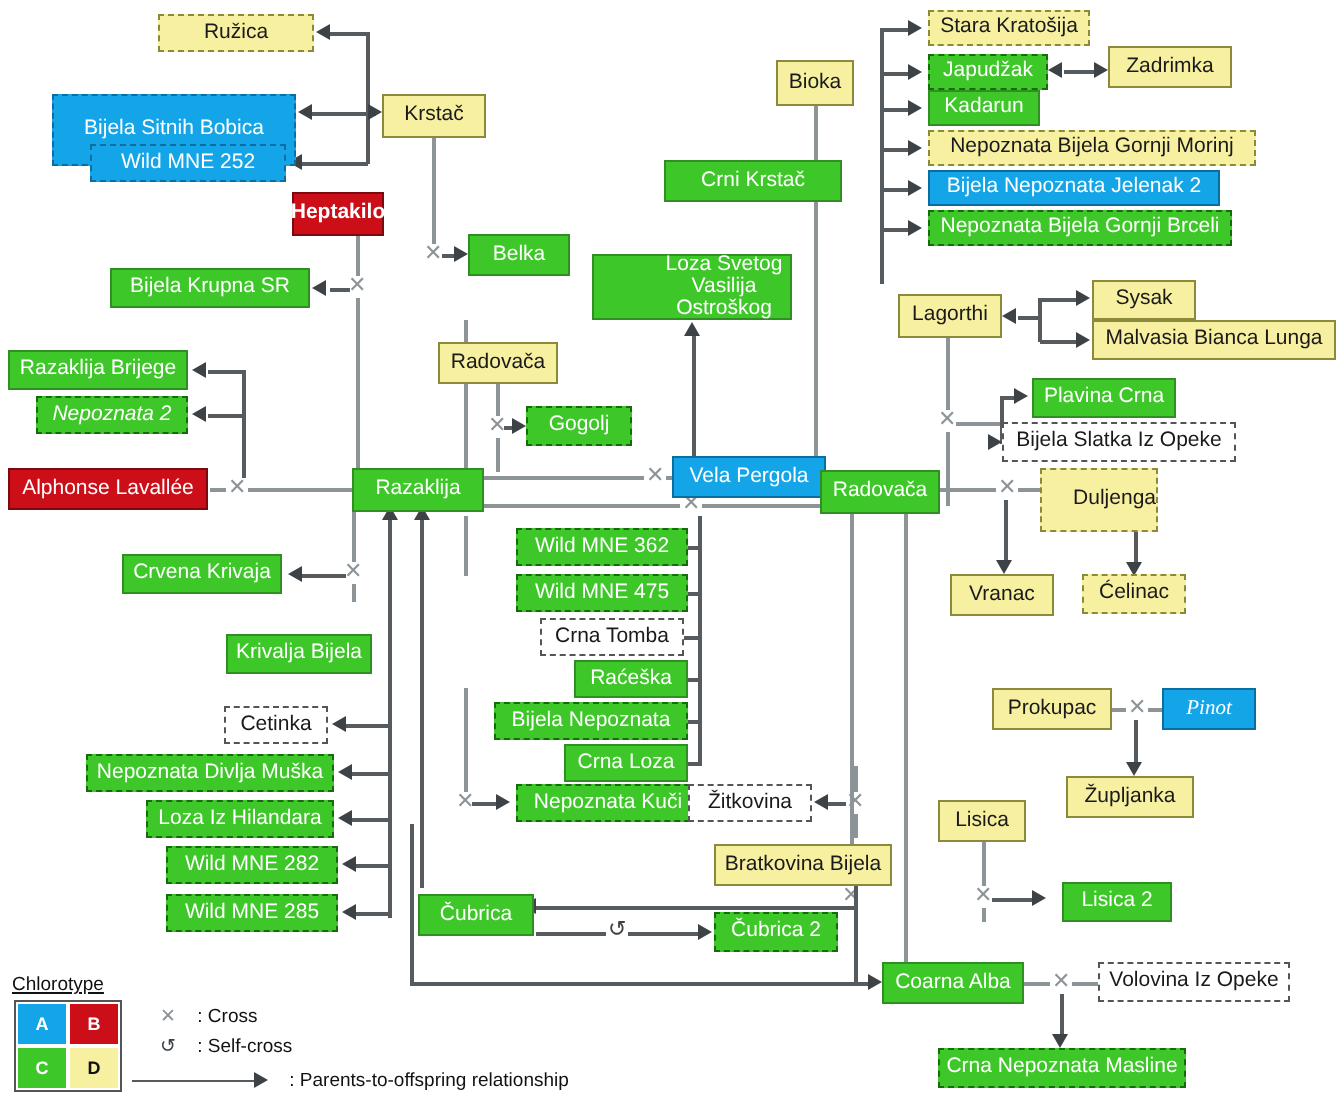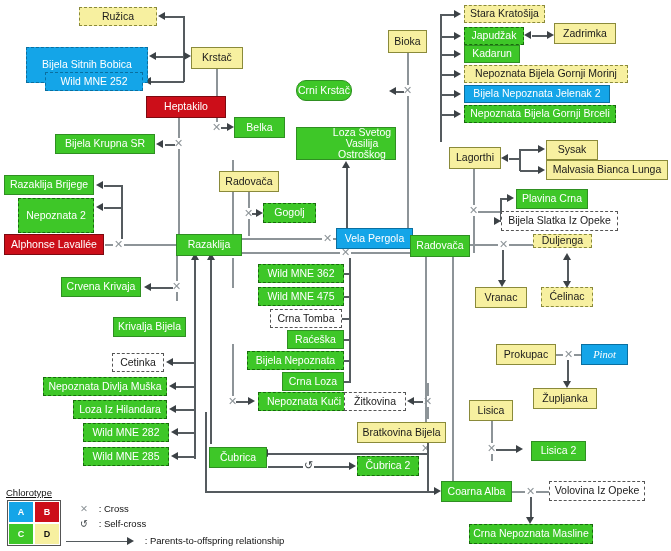"Crni Krstač" div.node { border-radius: 10px -> none; left: 296px -> 332px; width: 56px -> 89px }
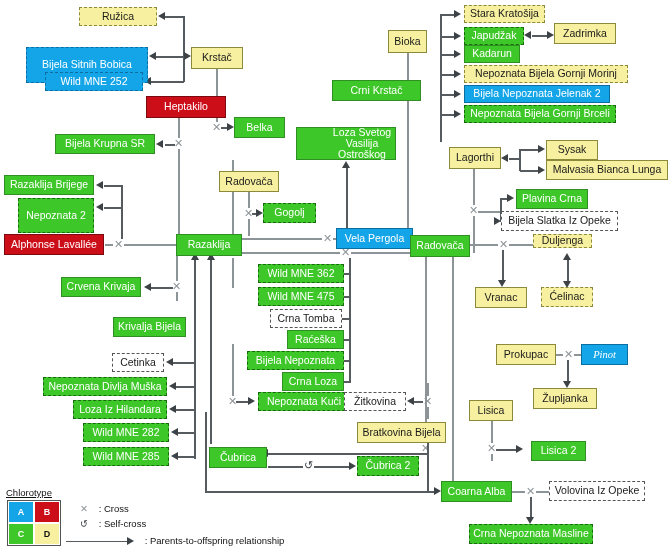"Heptakilo" div.node { font-weight: none -> bold; width: 80px -> 46px }
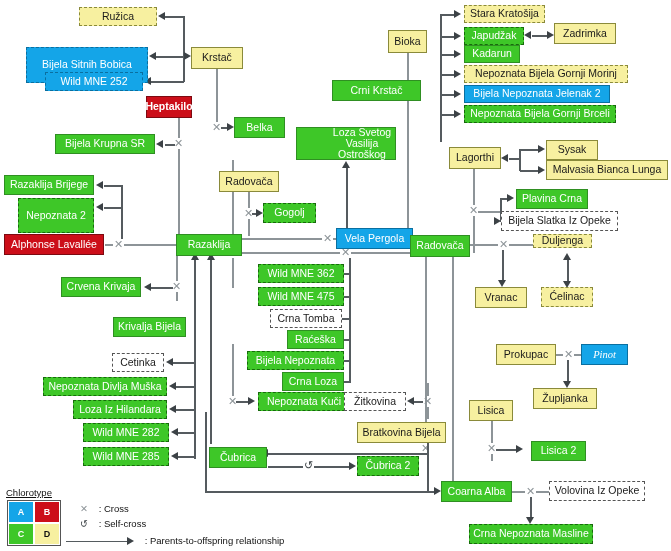"Nepoznata 2" div.node { font-style: none -> italic; height: 35px -> 19px }
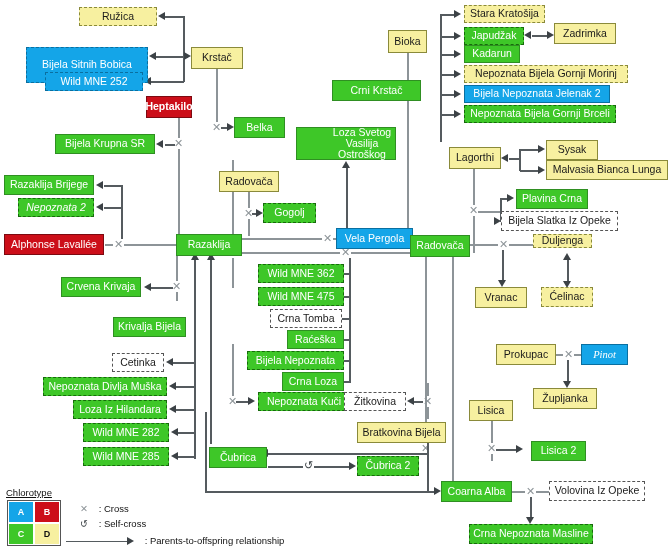"Duljenga" div.node { height: 14px -> 32px; justify-content: none -> flex-end; left: 533px -> 520px }
